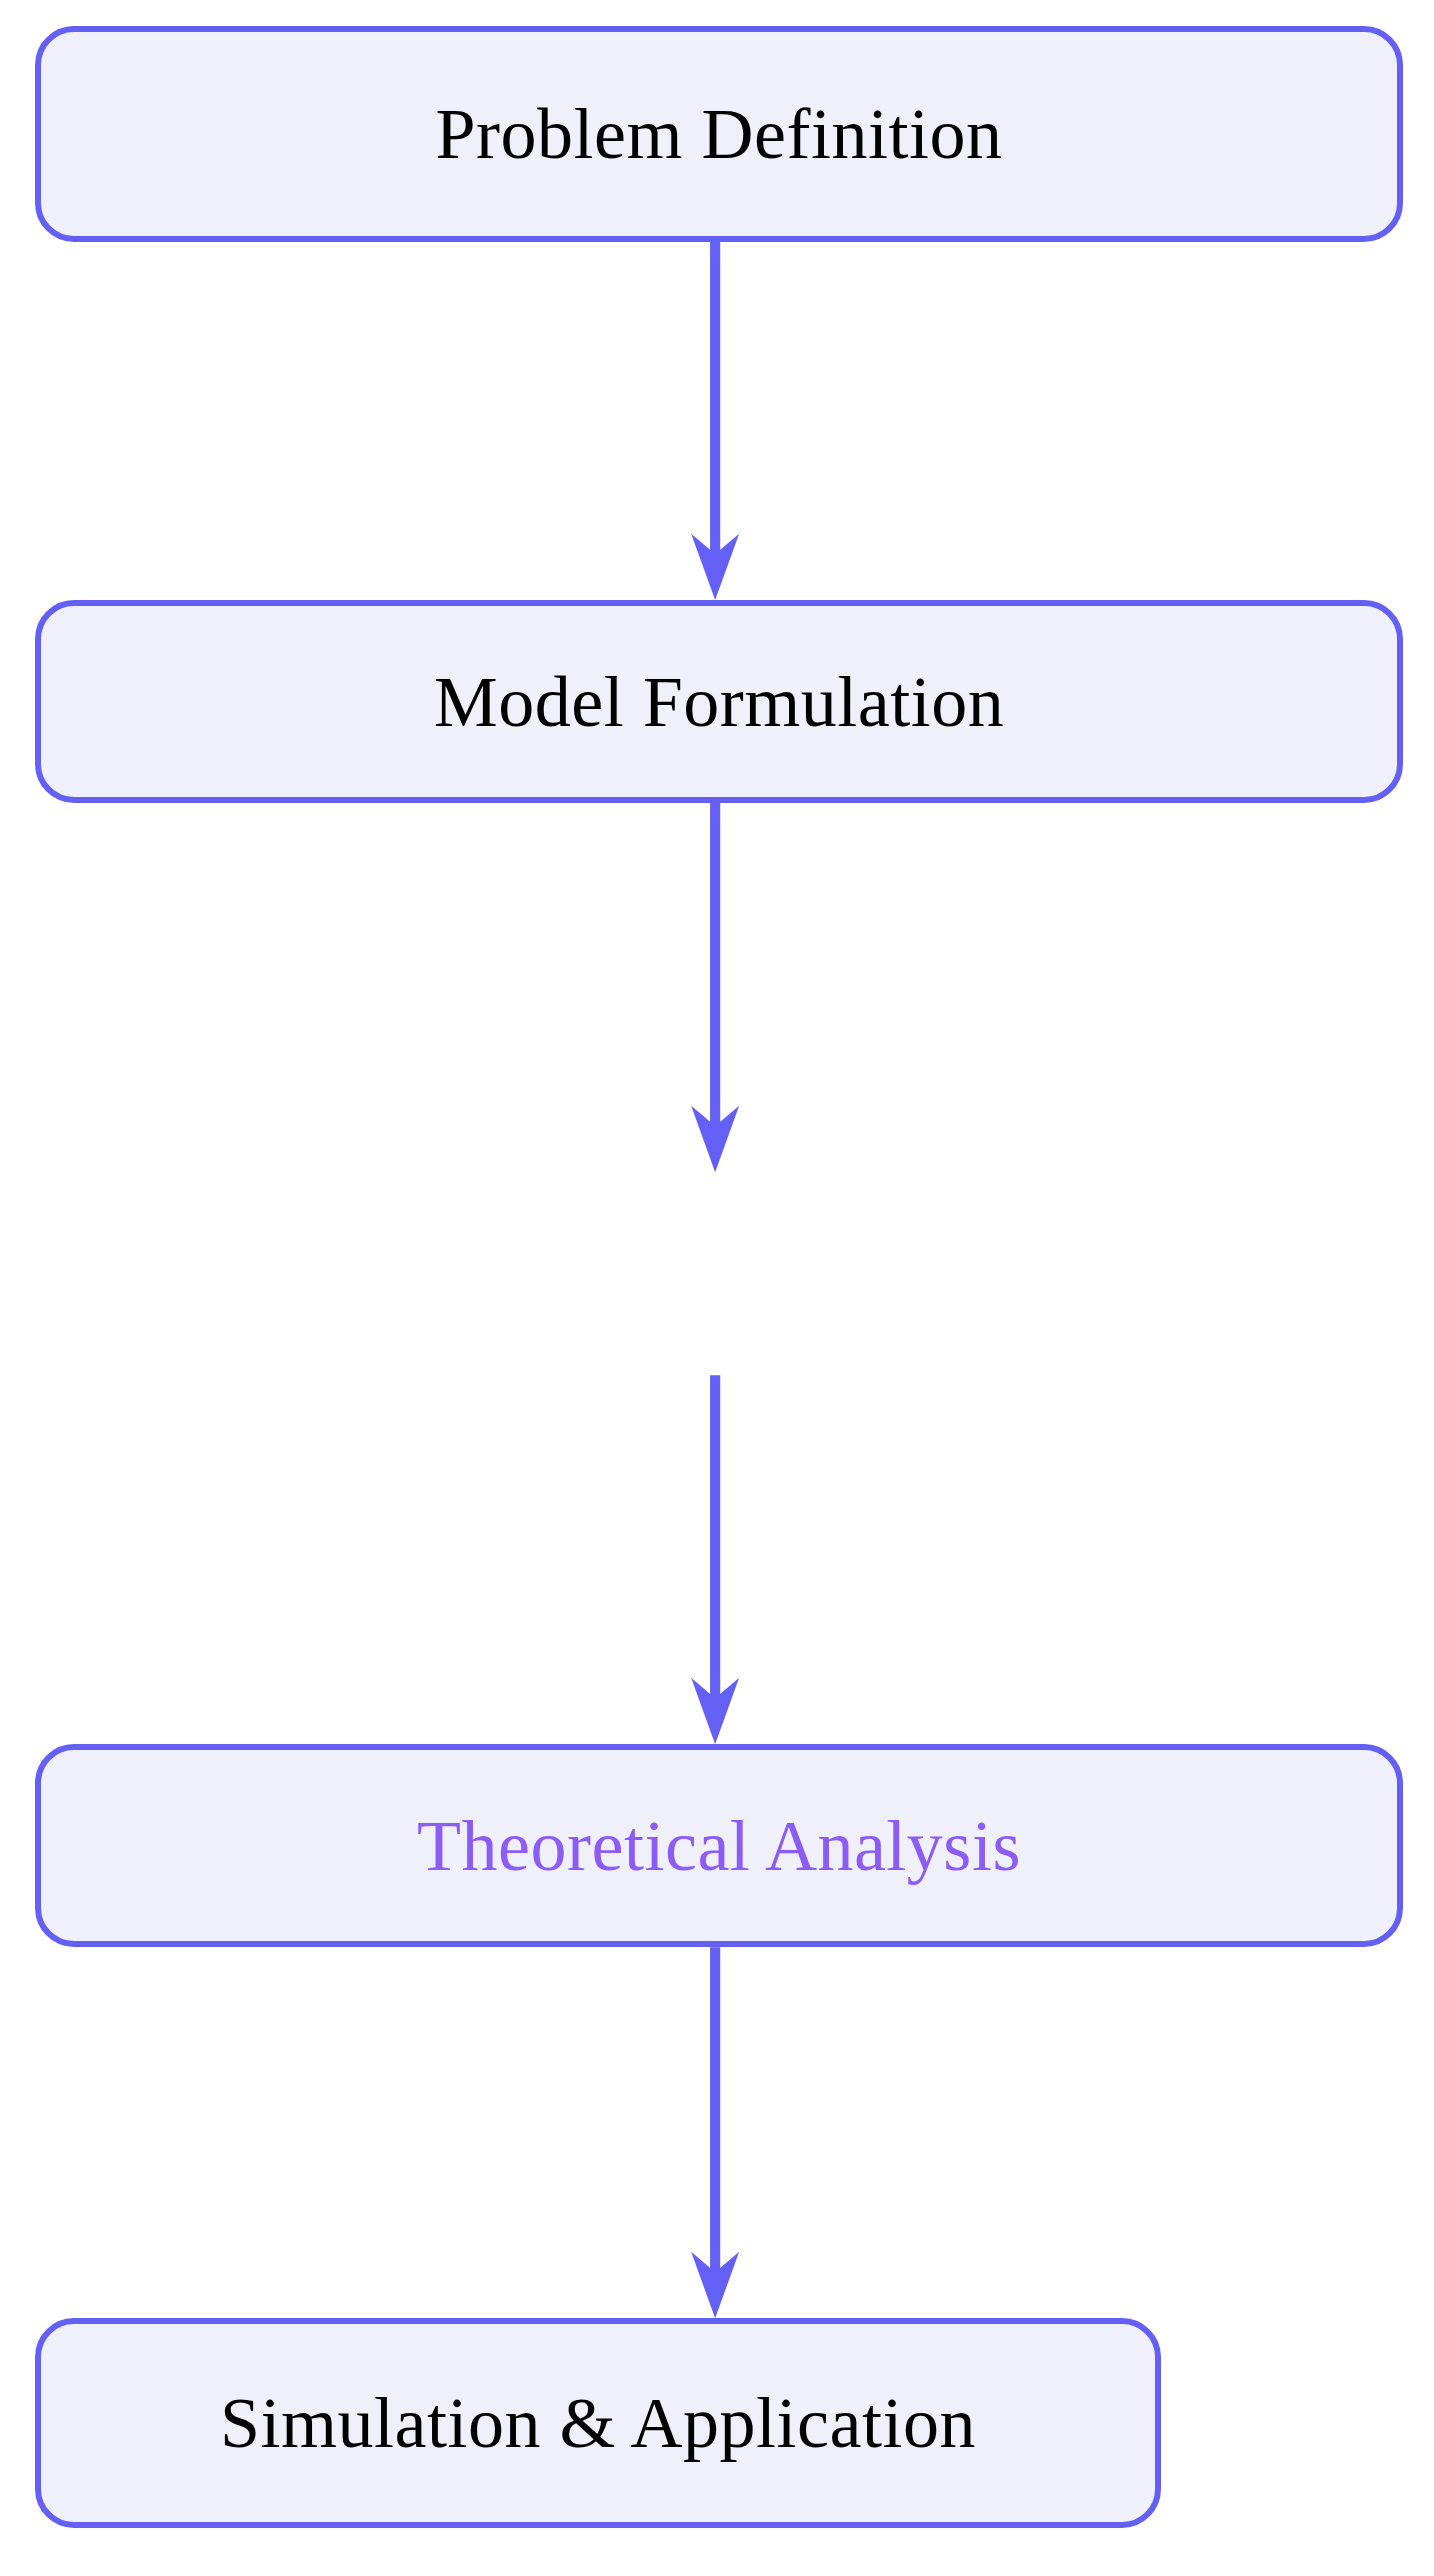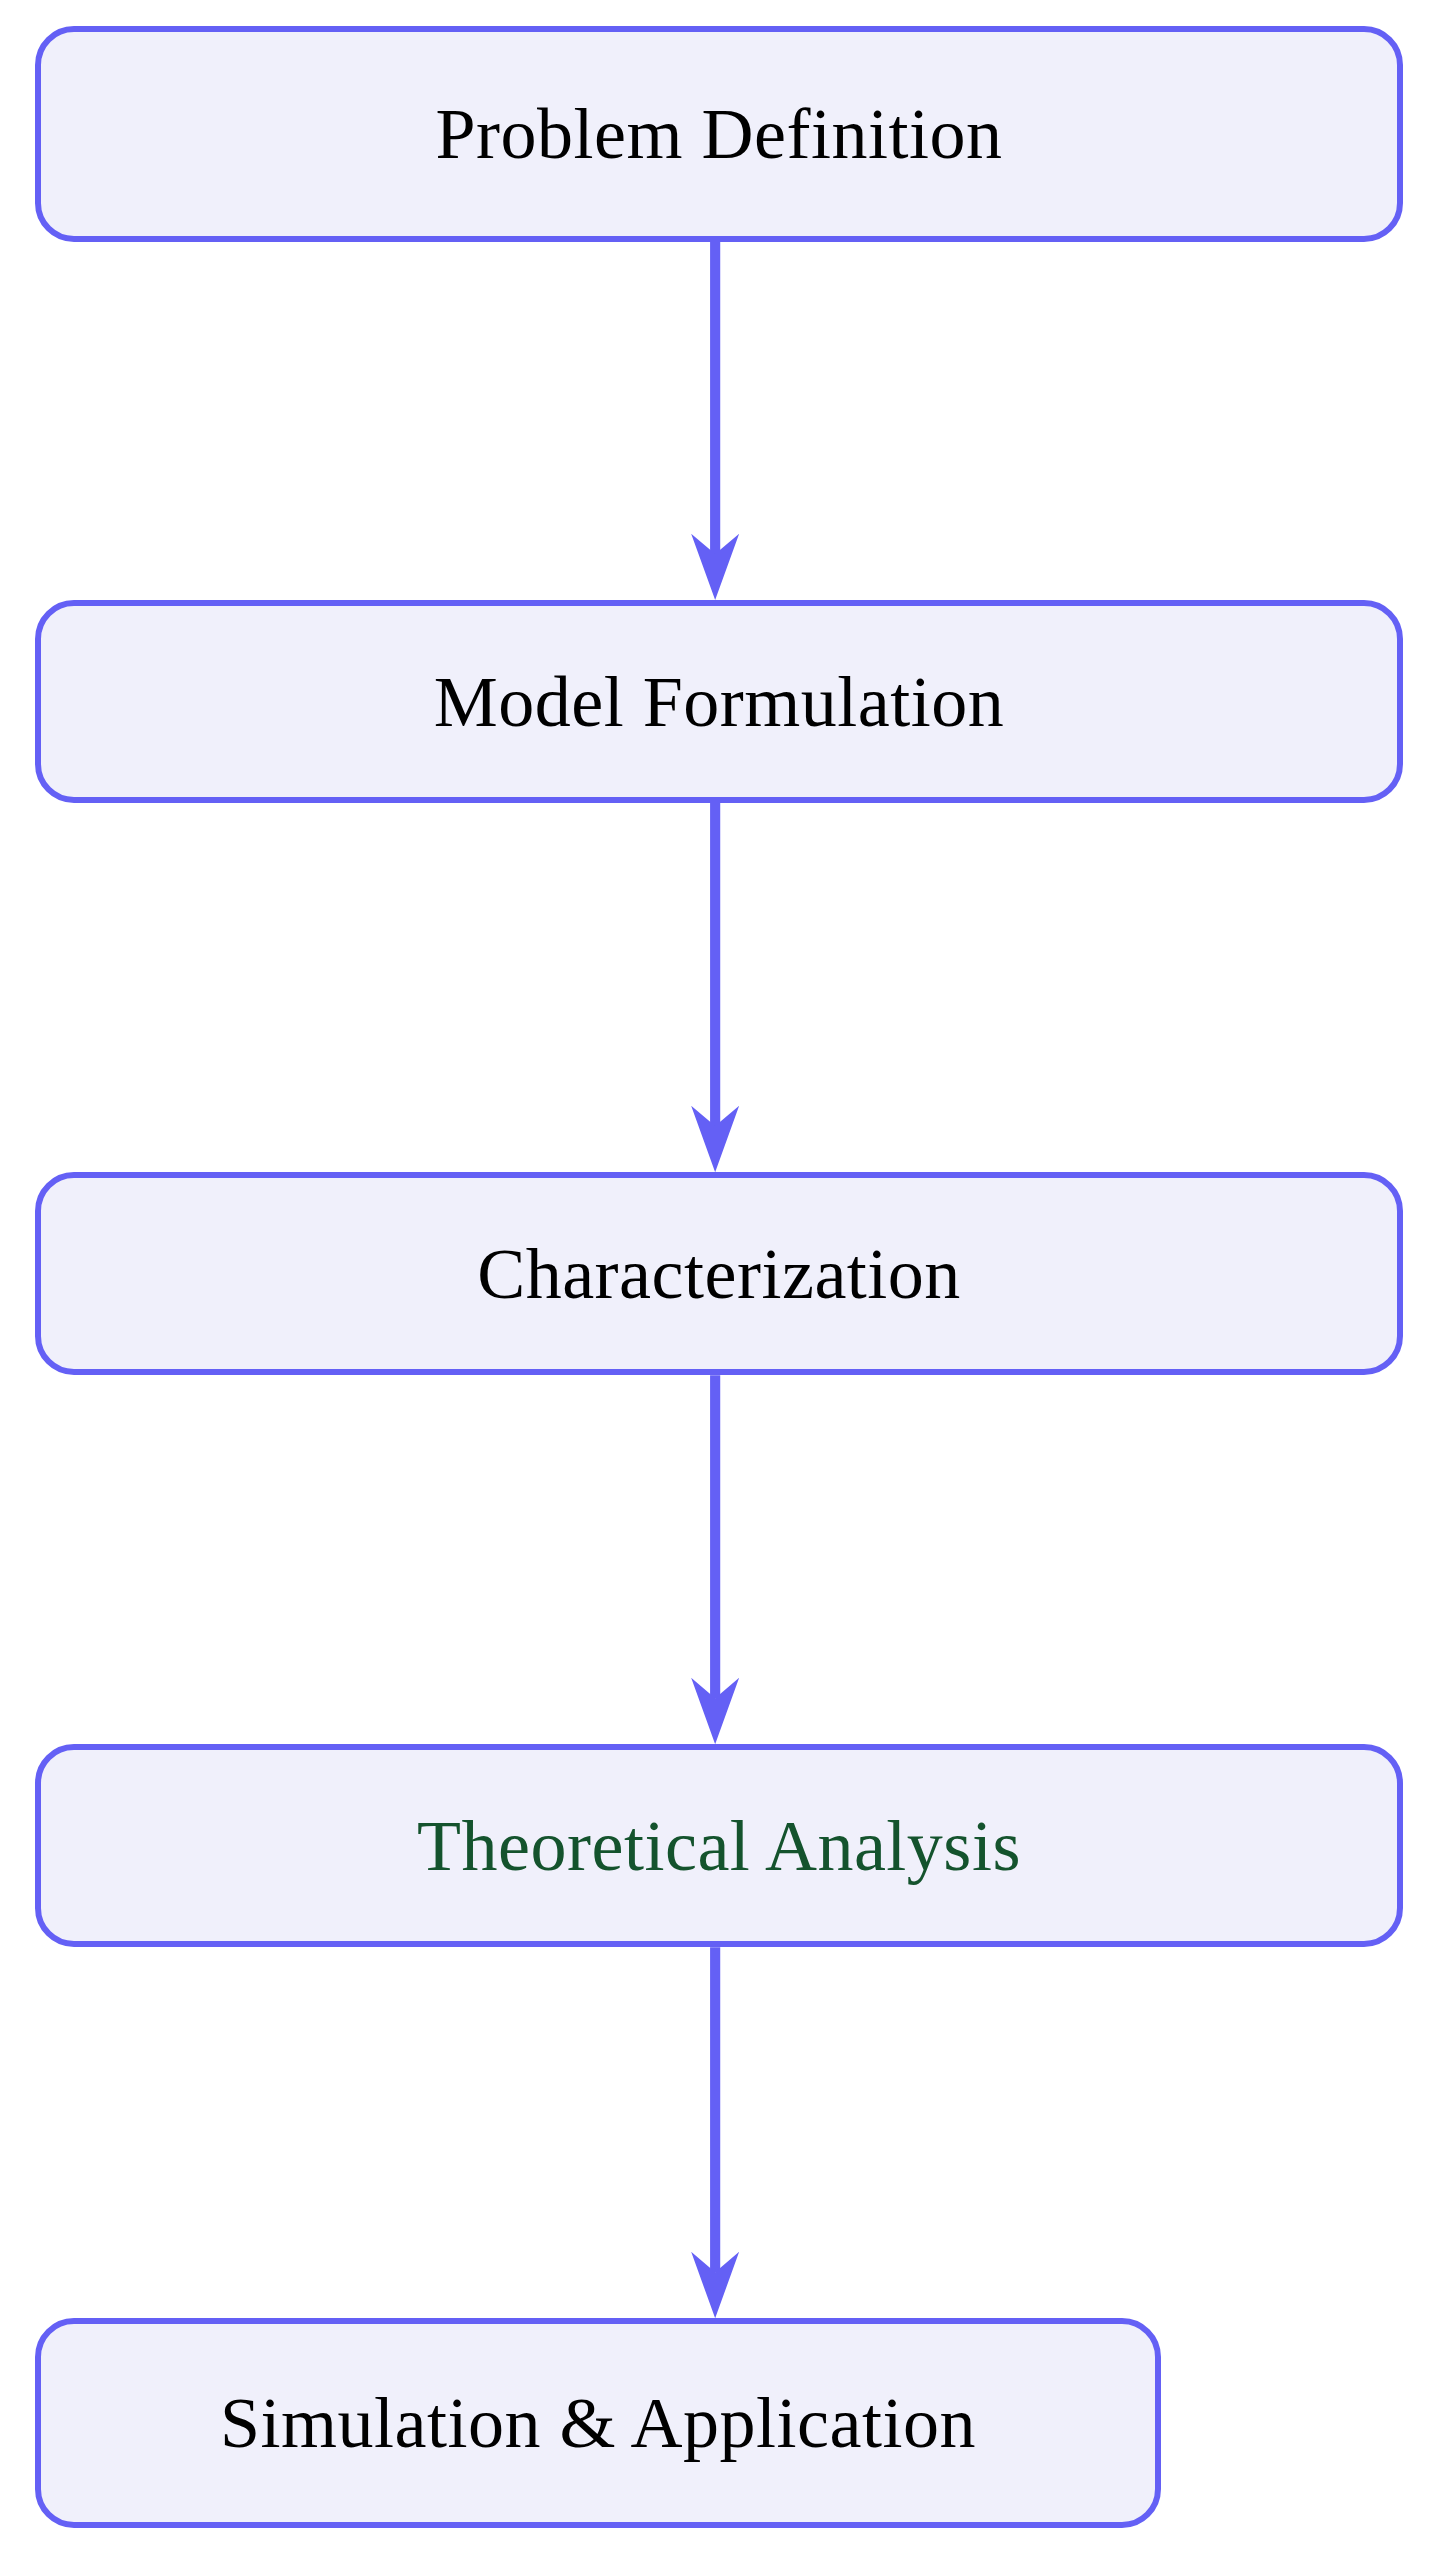"Characterization" div.node-box { html: <div> <span>Characterization</span> </div> -> none }
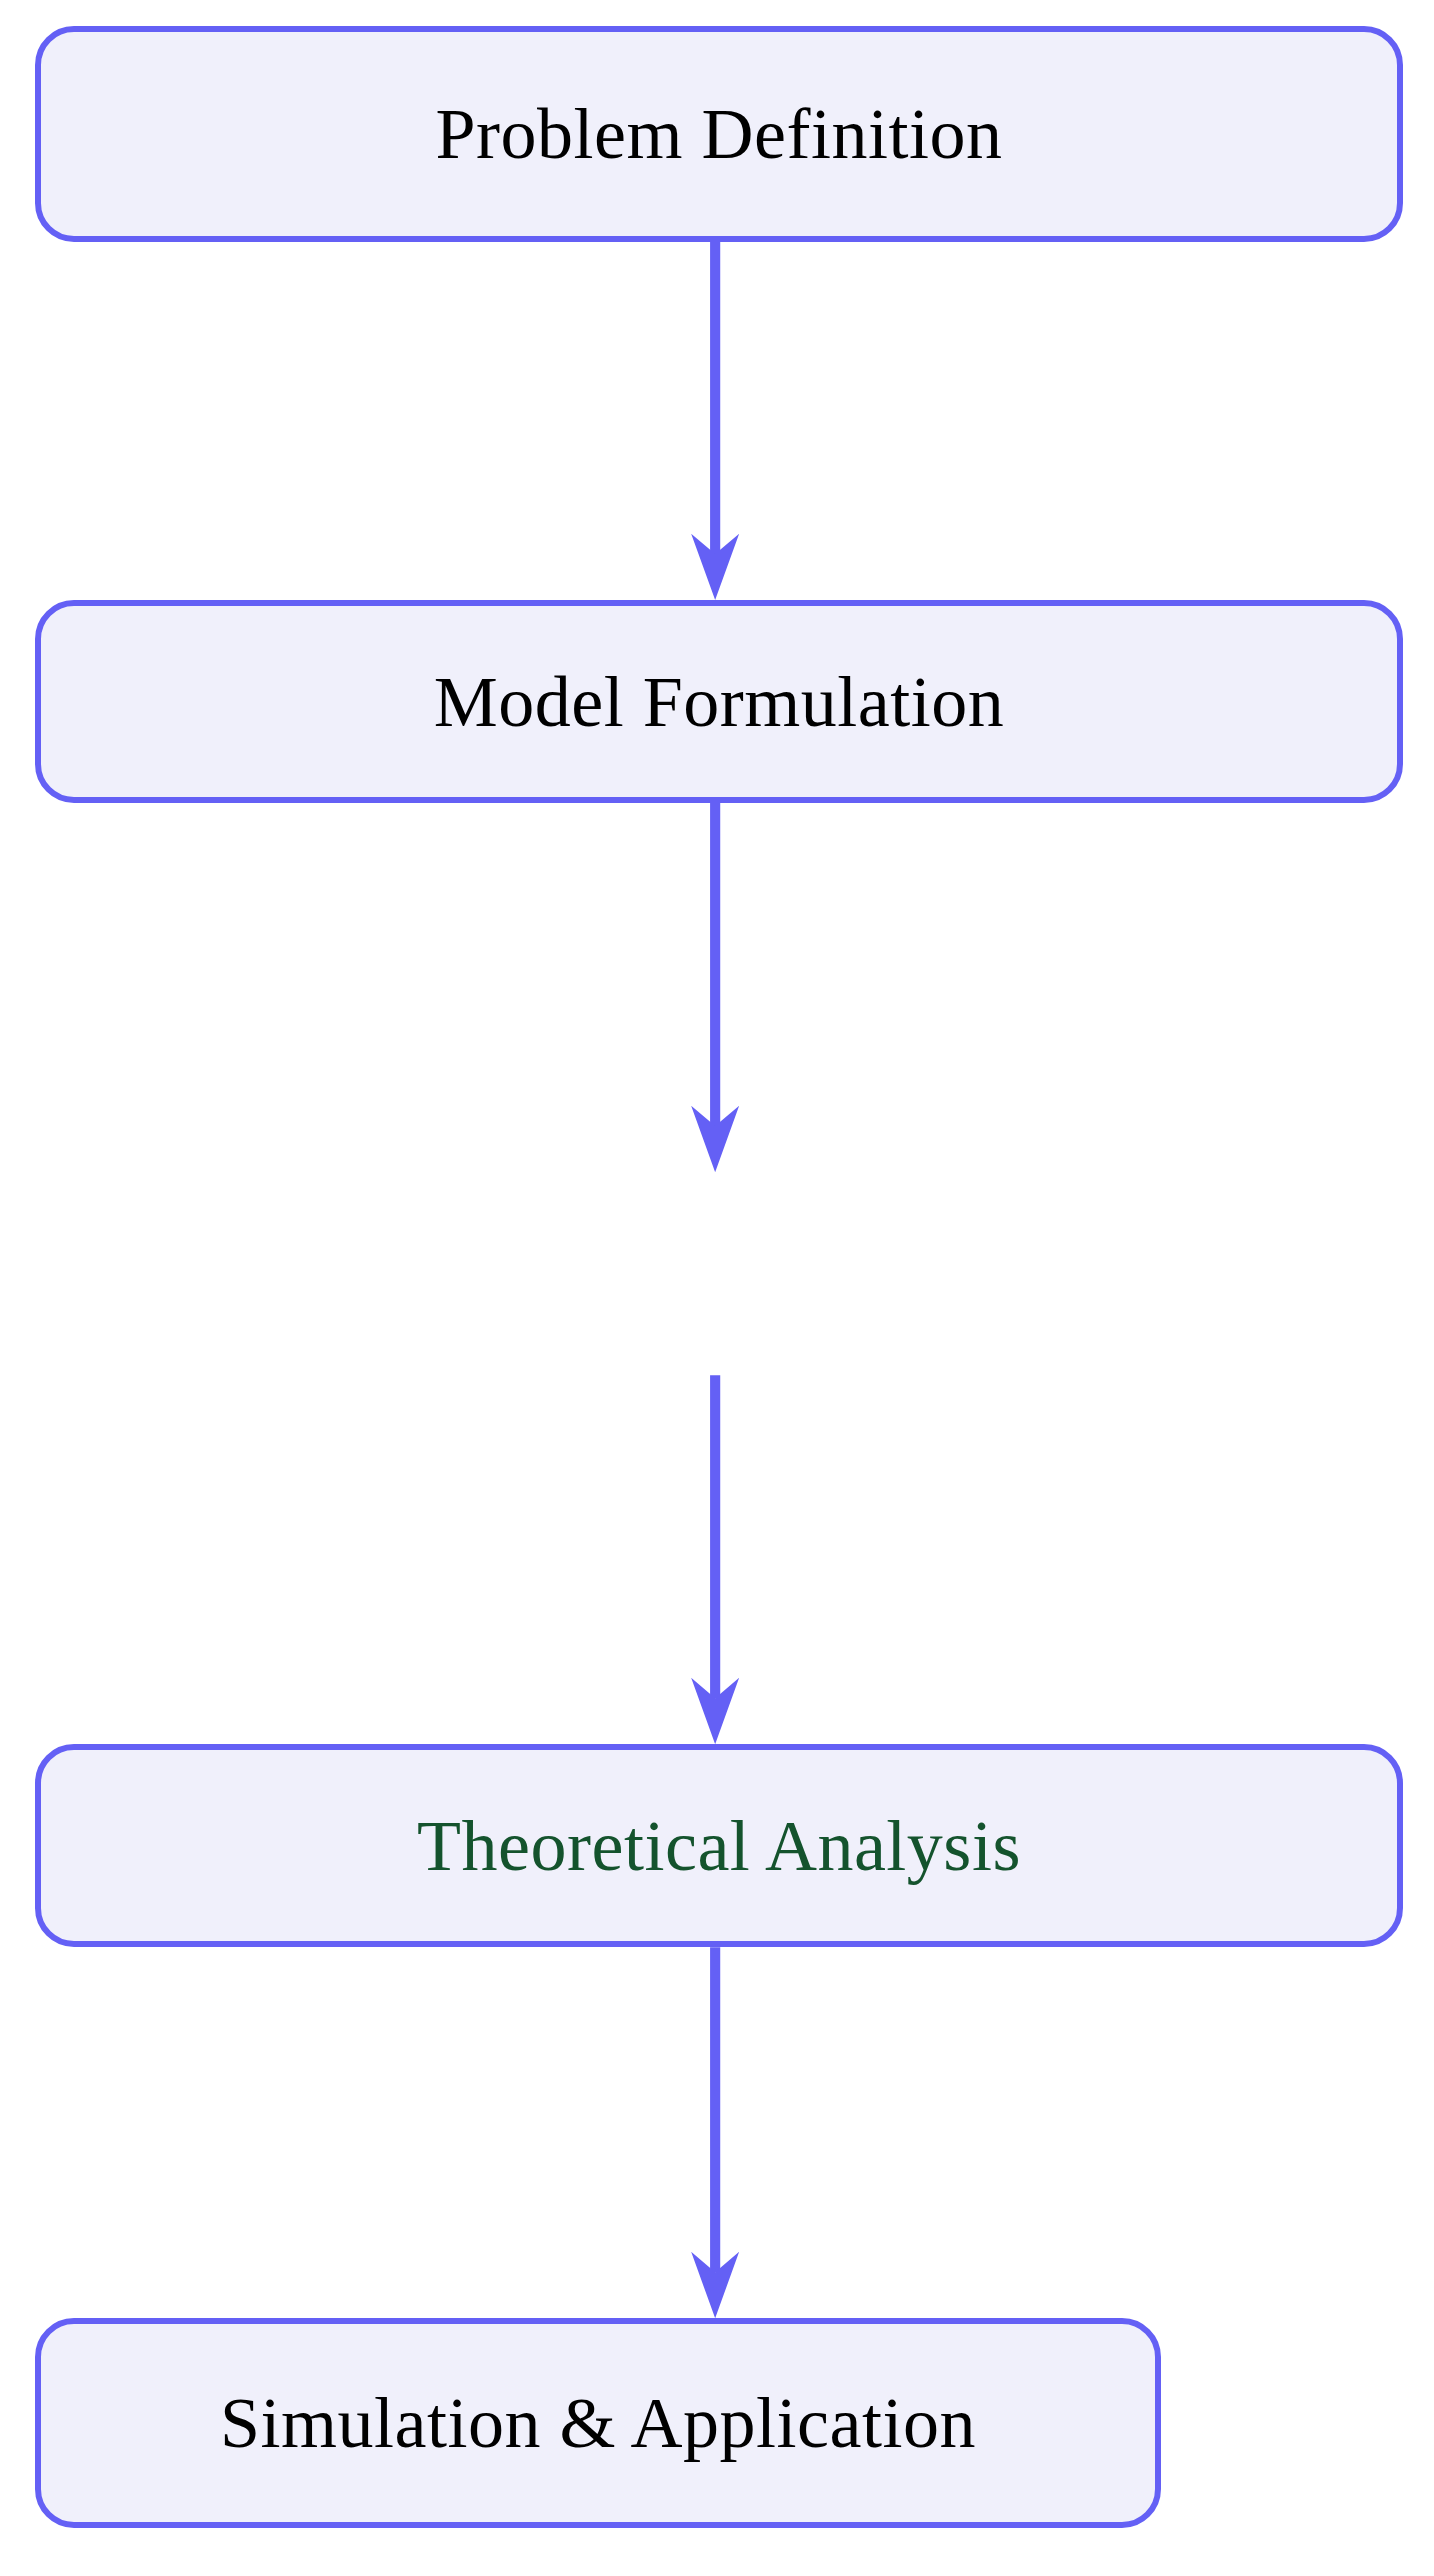"Theoretical Analysis" span.node-label { color: #14532d -> #8b5cf6 }
